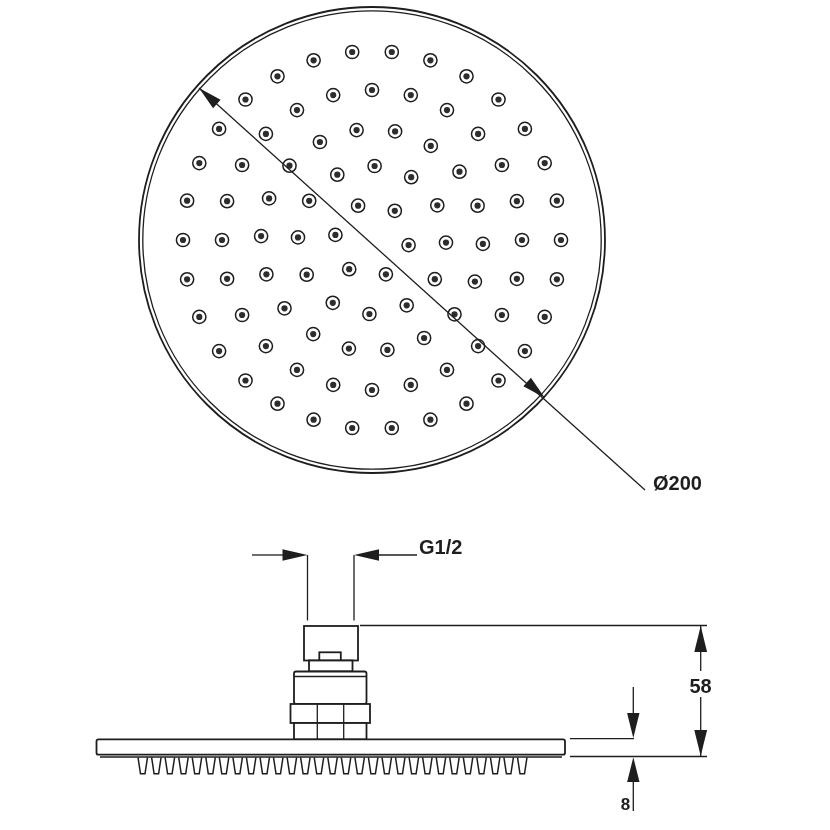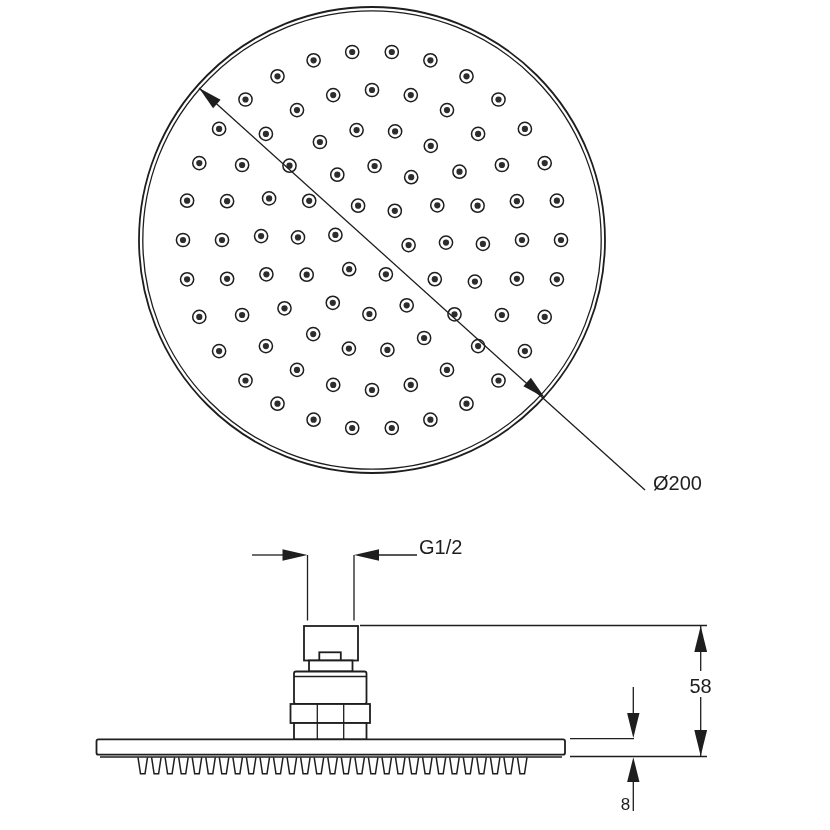"Ø200" .canvas { font-weight: none -> bold }
